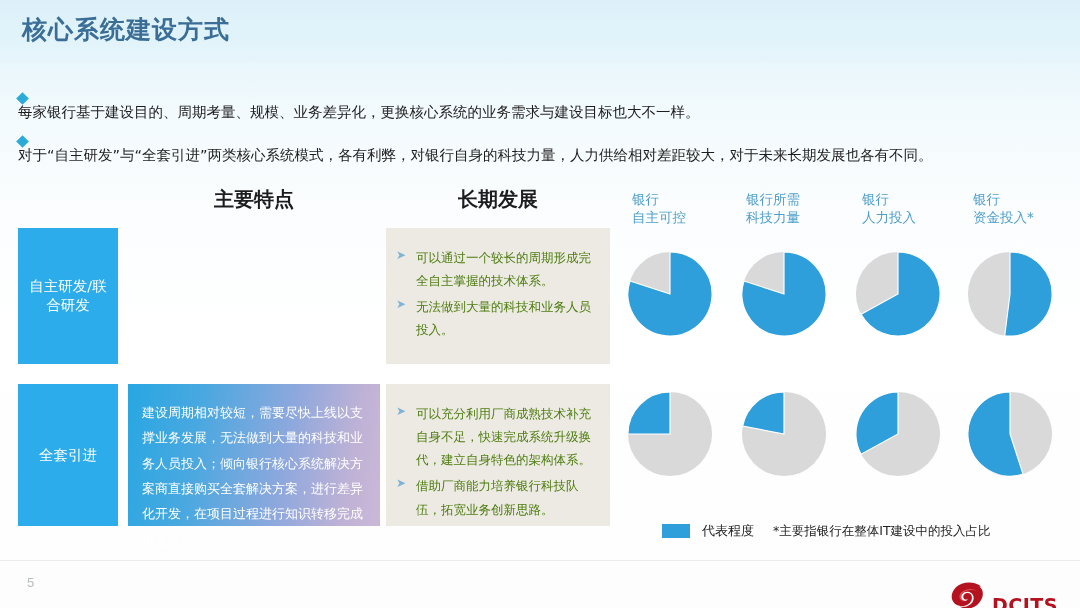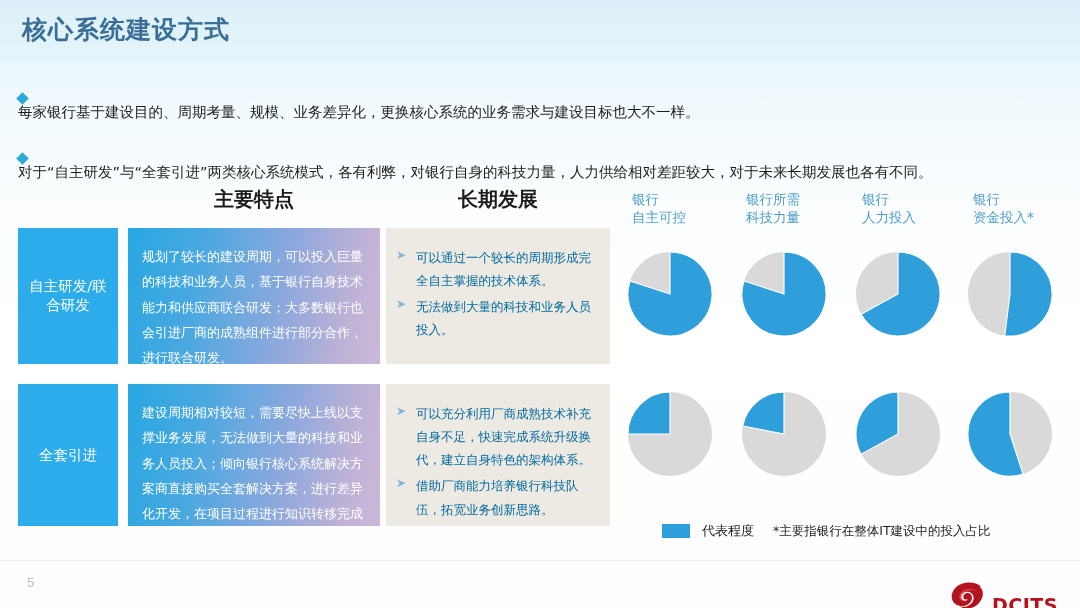"对于“自主研发”与“全套引进”两类核心系统模式，各有利弊，对银行自身的科技力量，" .bullet-row.b2 { top: 148px -> 131px }
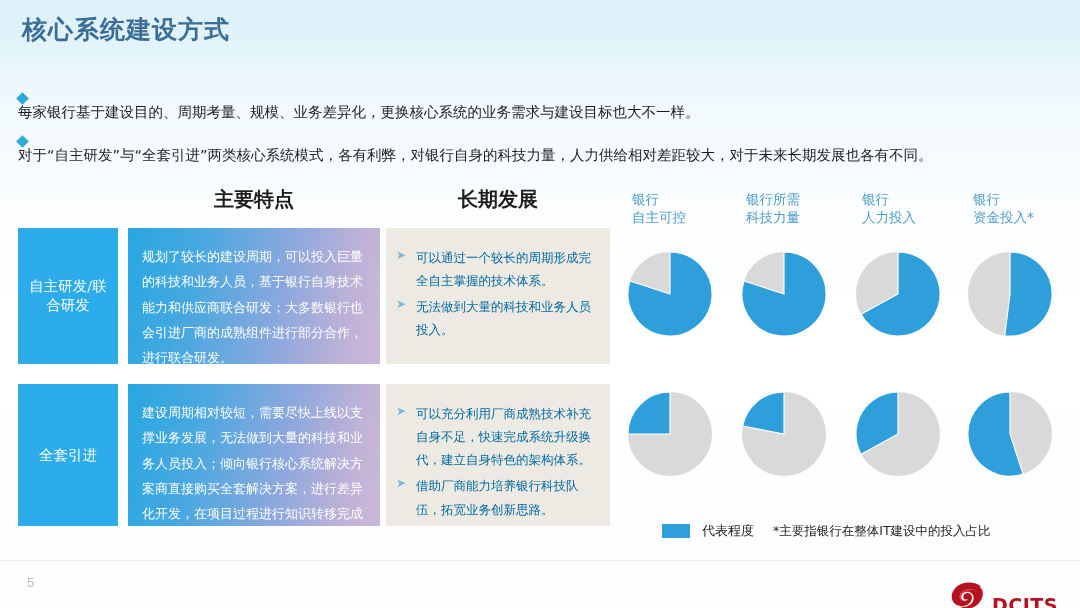"规划了较长的建设周期，可以投入巨量的科技和业务人员，基于银行自身技术能力和供应商" div.feature-card { html: <div>规划了较长的建设周期，可以投入巨量的科技和业务人员，基于银行自身技术能力和供应商联合研发；大多数银行也会引进厂商的成熟组件进行部分合作，进行联合研发。</div> -> none }
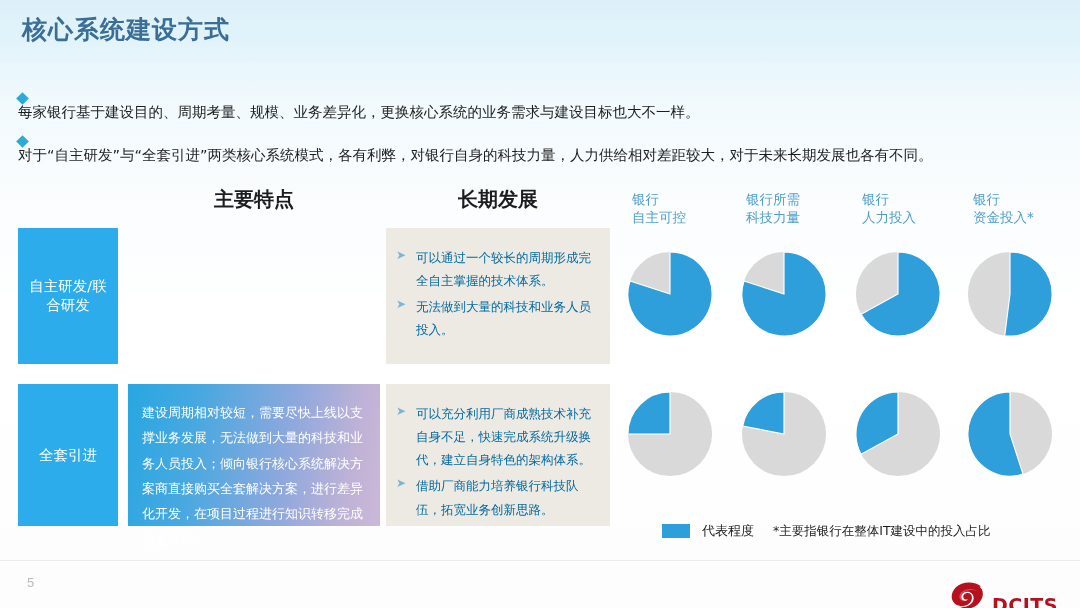"可以通过一个较长的周期形成完全自主掌握的技术体系。" .lt-text { color: #0369a1 -> #4d7c0f }
